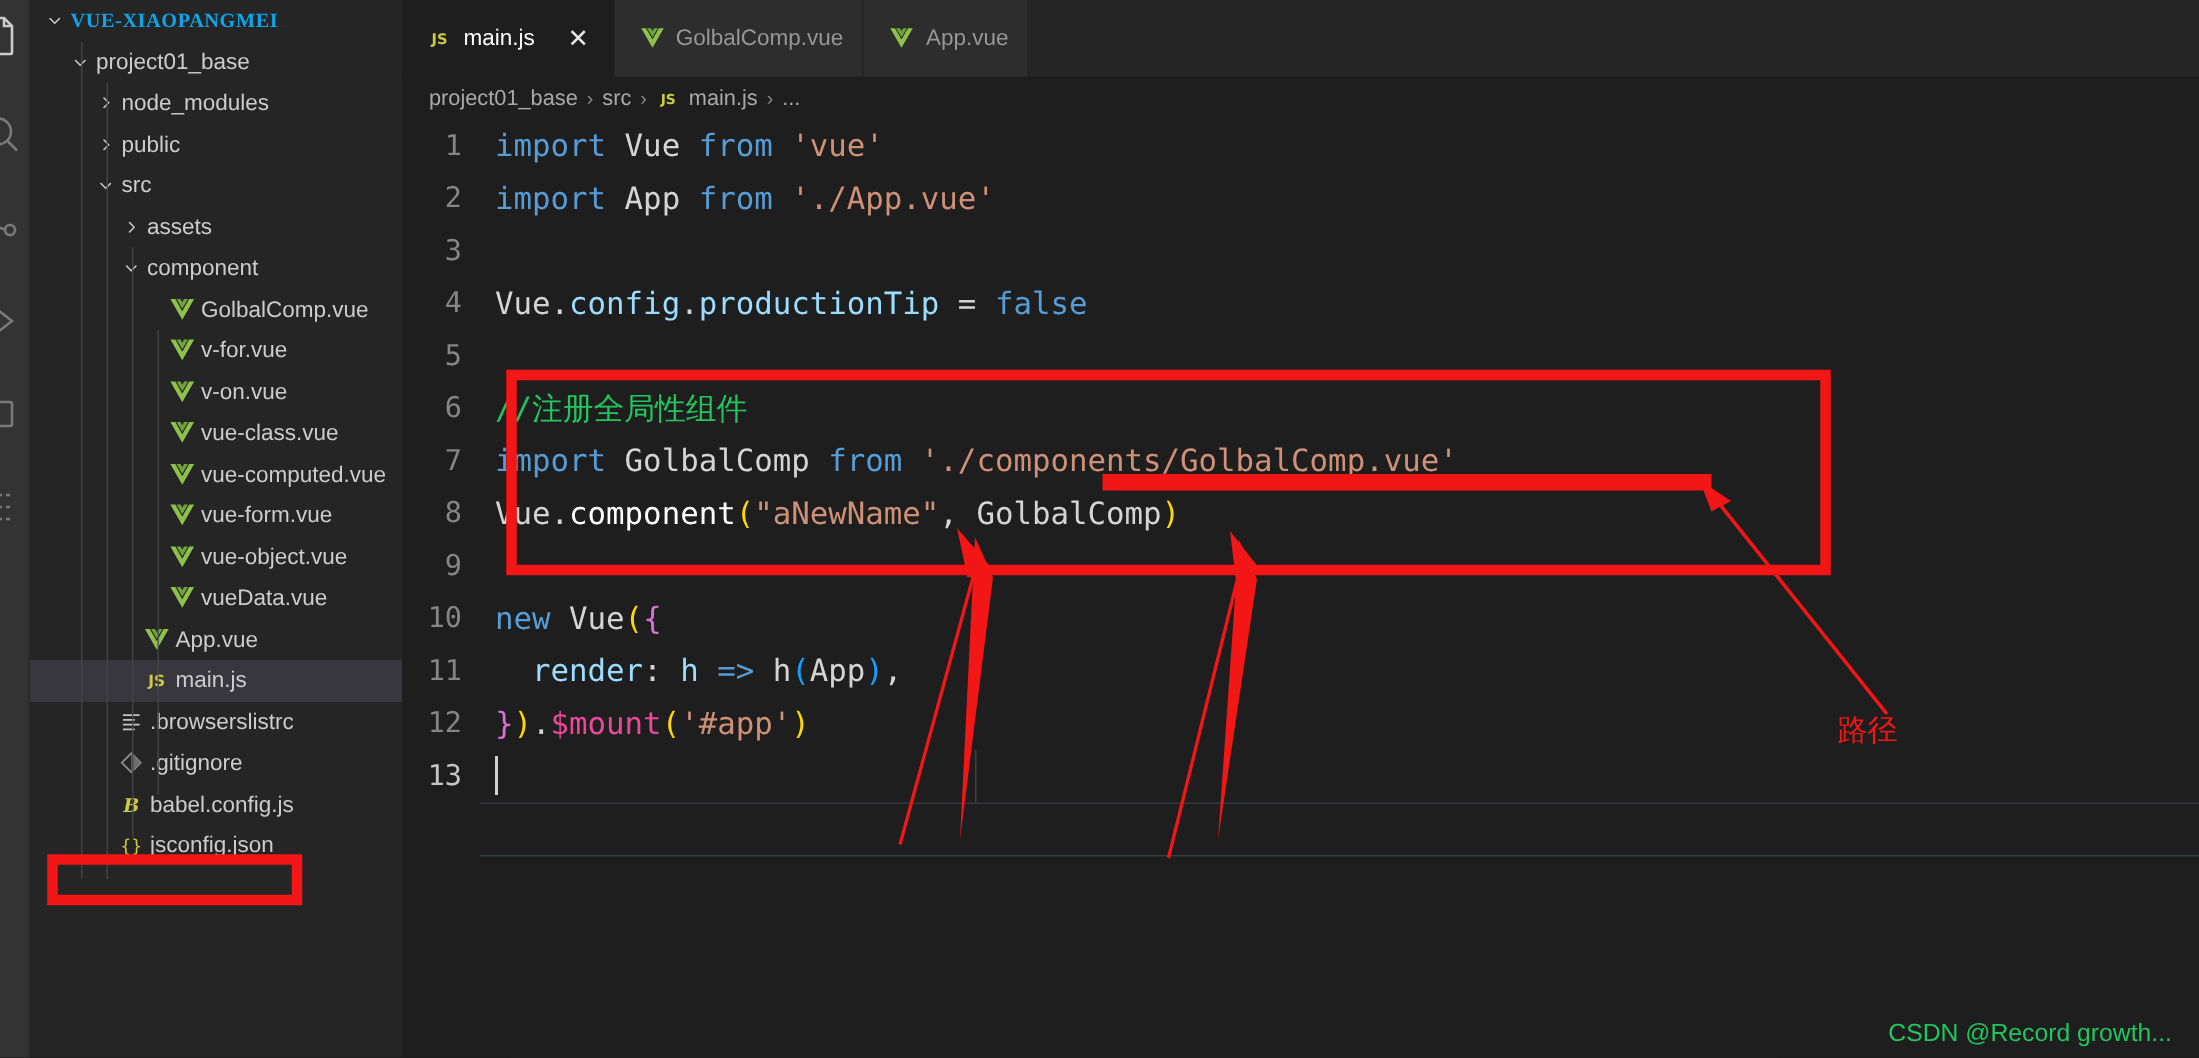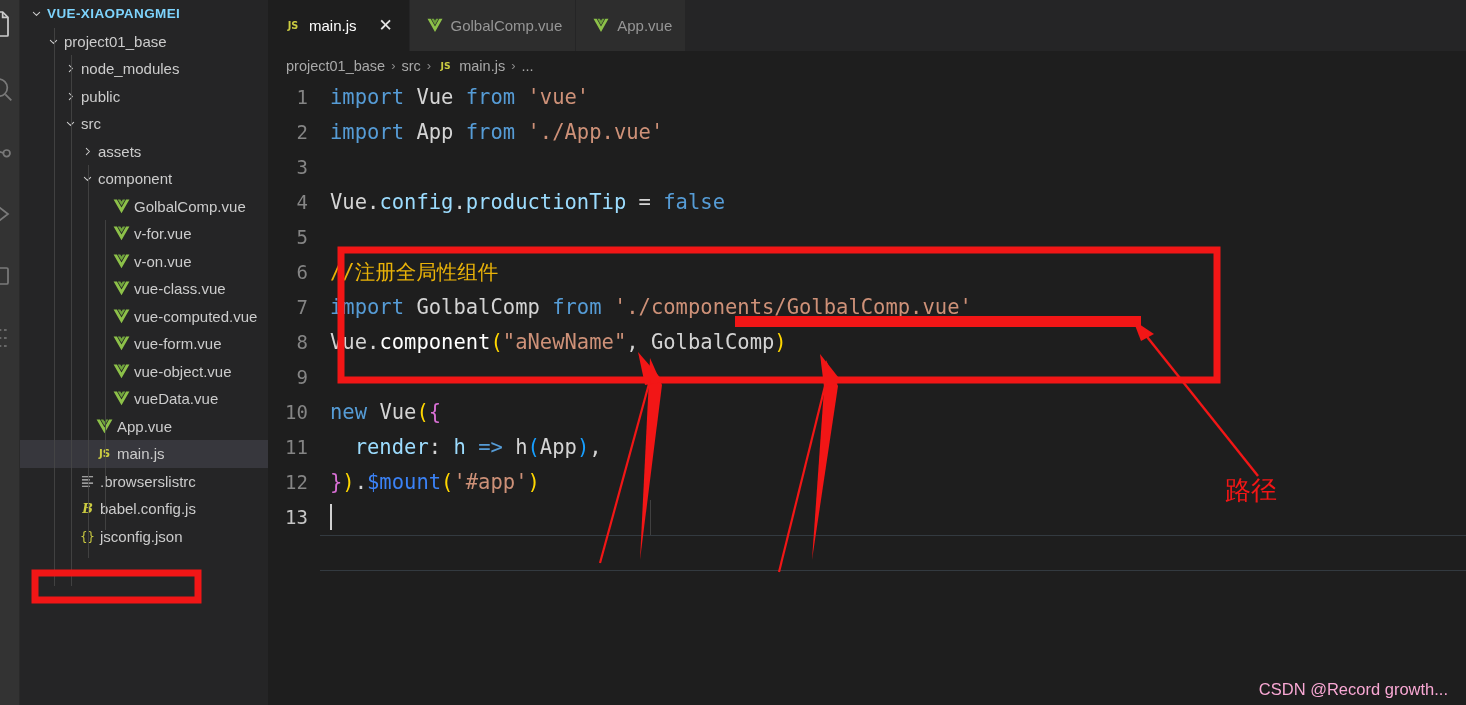"VUE-XIAOPANGMEI" .row.root .lbl { color: #7dd3fc -> #0ea5e9; font-family: none -> Liberation Serif, serif }
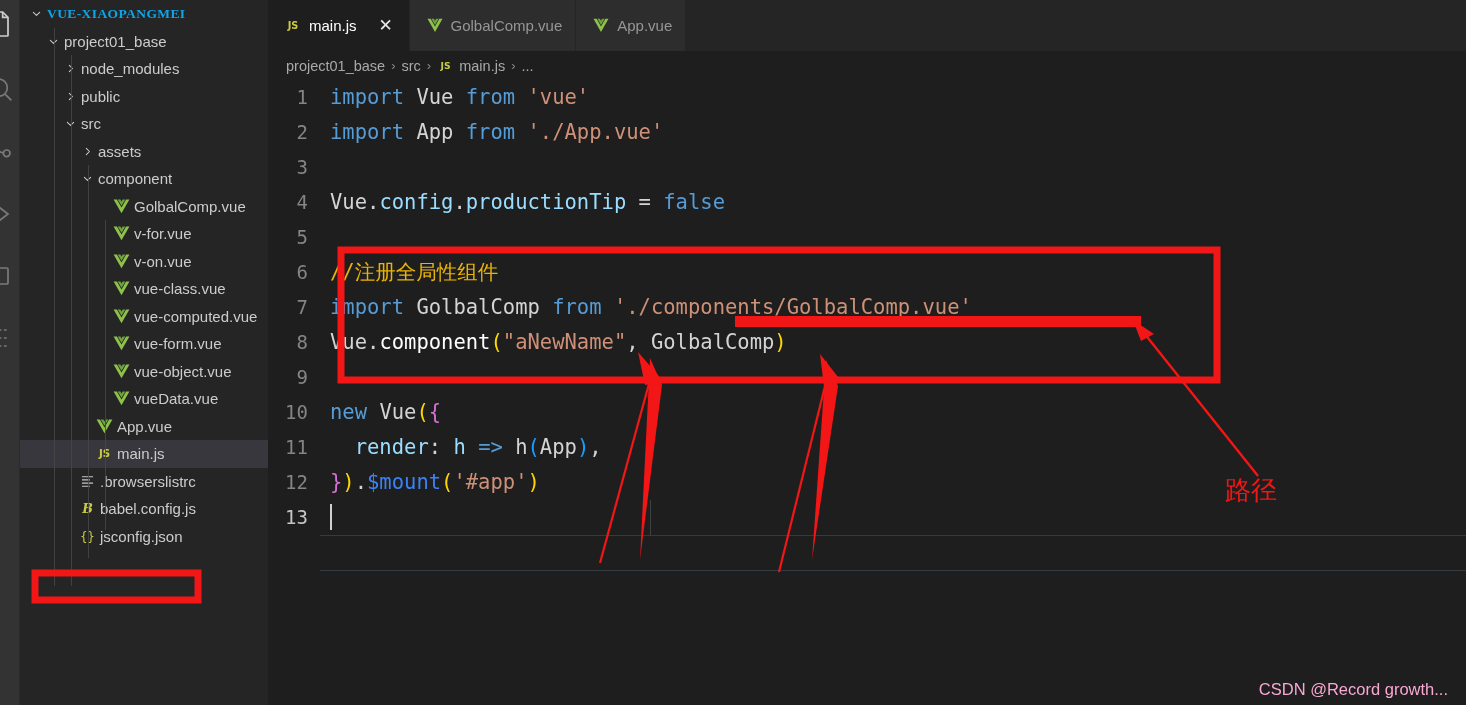"//注册全局性组件" .t-cmt { color: #eab308 -> #22c55e }
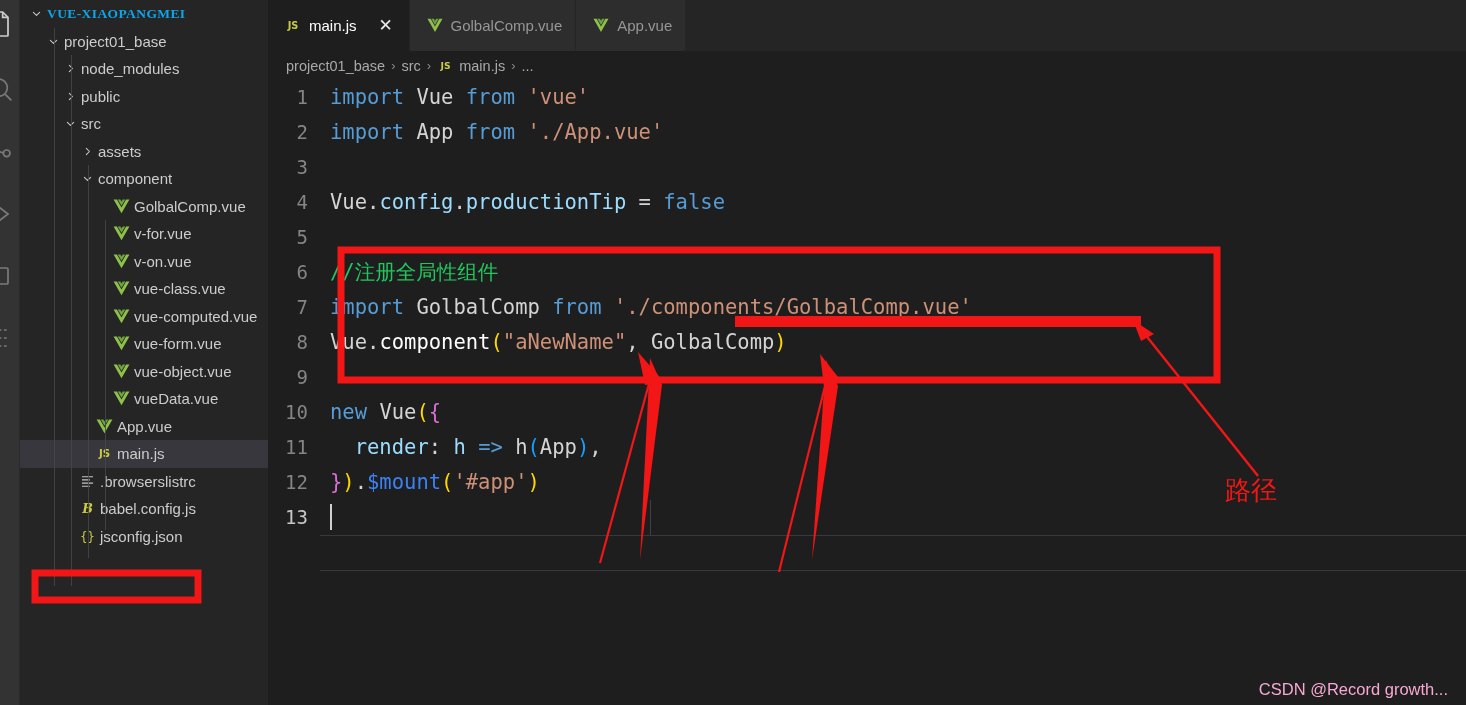"$mount" .t-var { color: #3b82f6 -> #ec4899 }
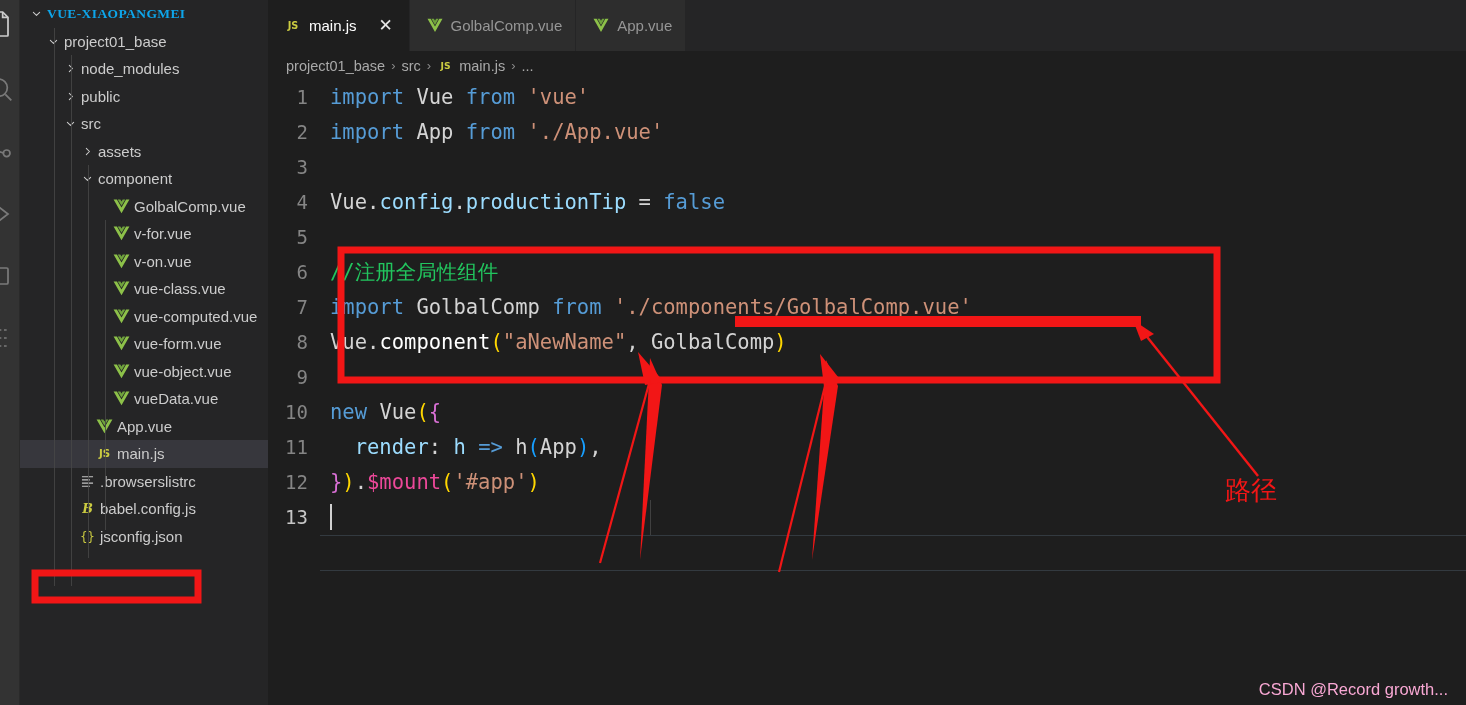"路径" div.anno-text { font-size: 26px -> 20px }
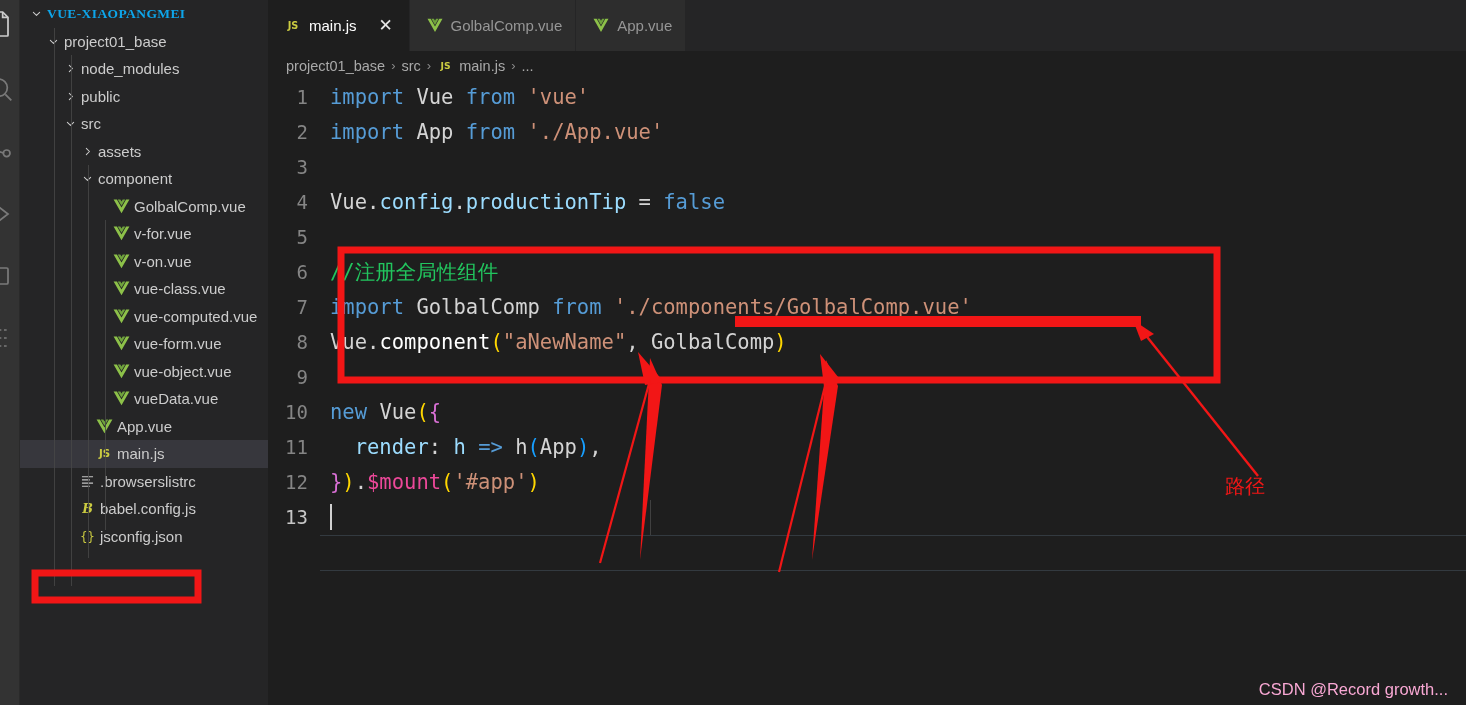".gitignore" div.row { html: none -> <div> <span></span> <span></span> <span> <svg> <path></path> <path></path> </svg> </span> <span>.gitignore</span> </div> }
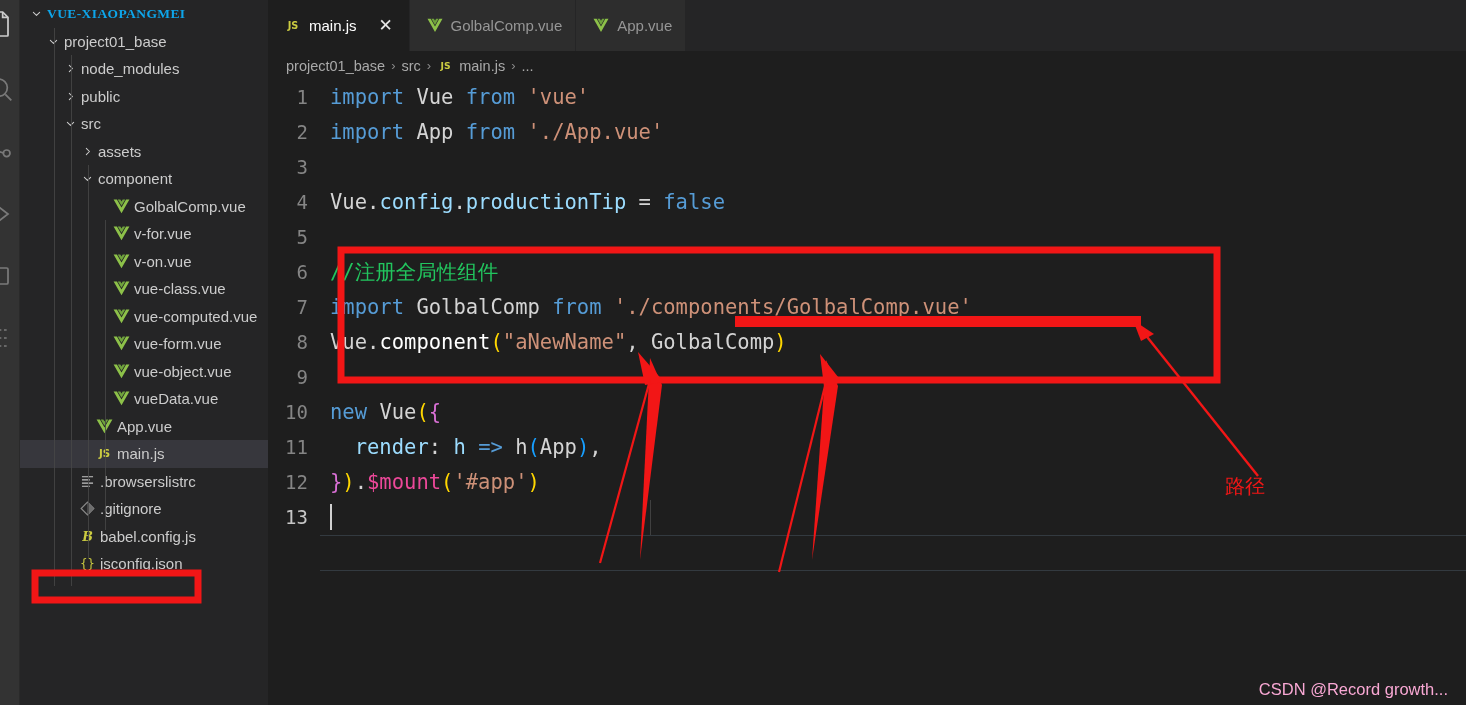"CSDN @Record growth..." .watermark { color: #f9a8d4 -> #22c55e }
